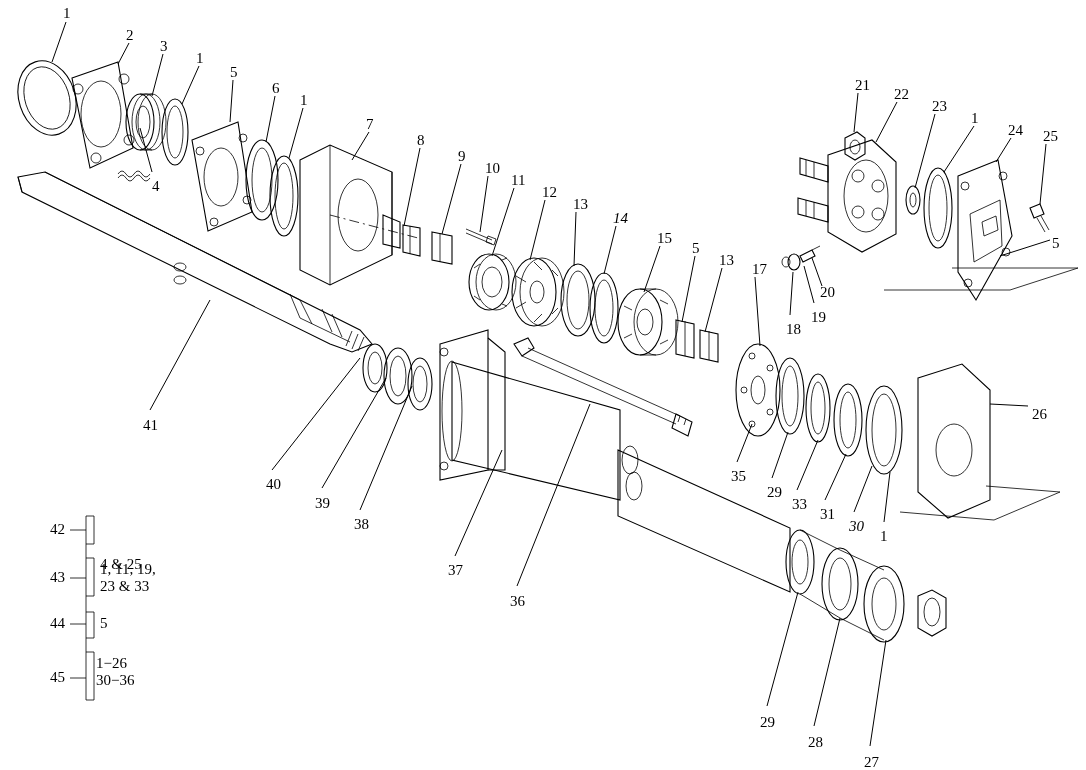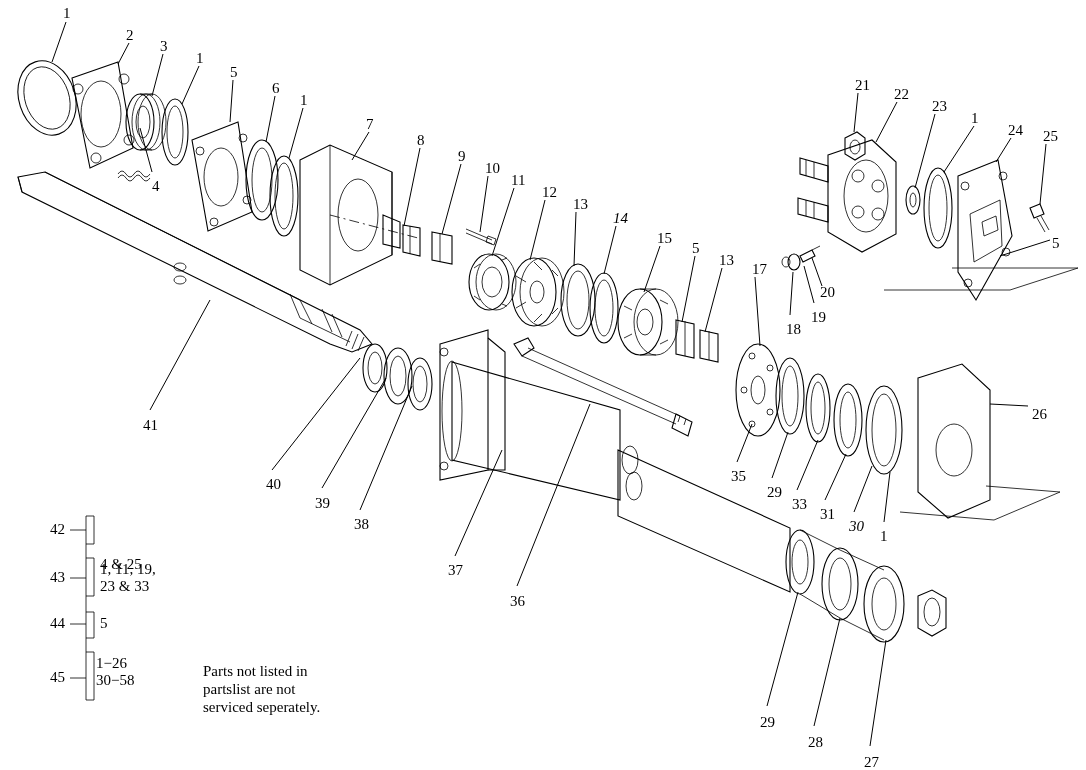"1−26" div.legend-text { text: 58 -> 36 }
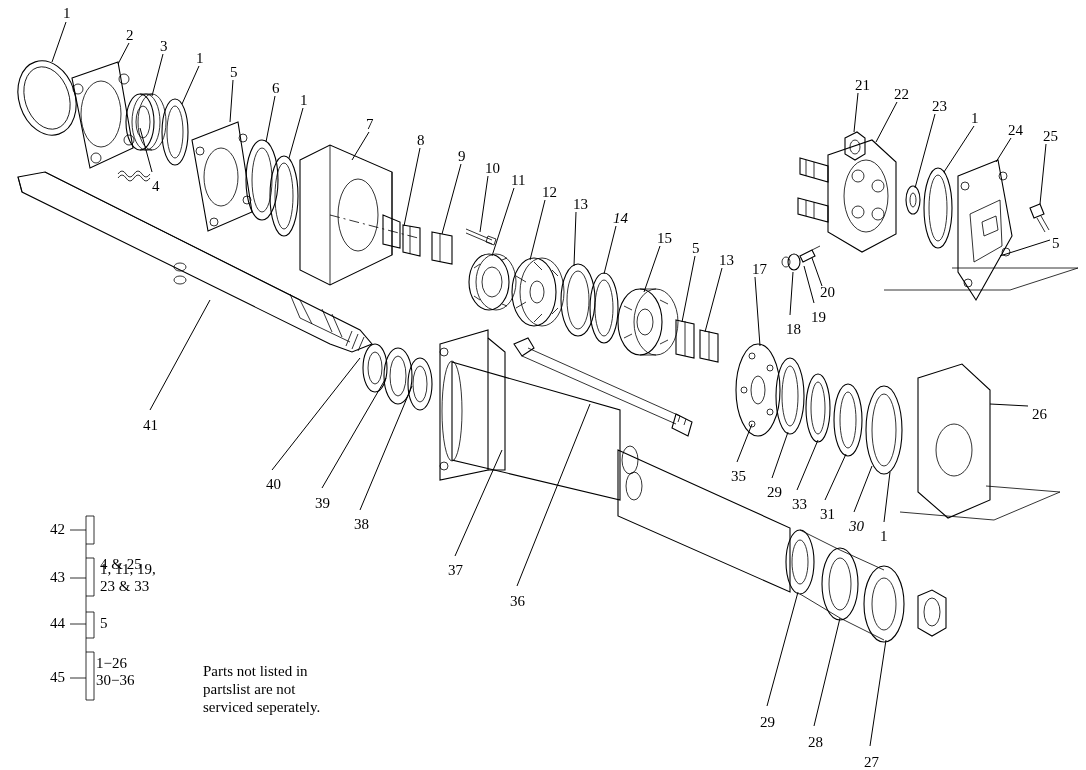"Parts not listed in" div.note { html: <div>Parts not listed in partslist are not serviced seperately.</div> -> none }
